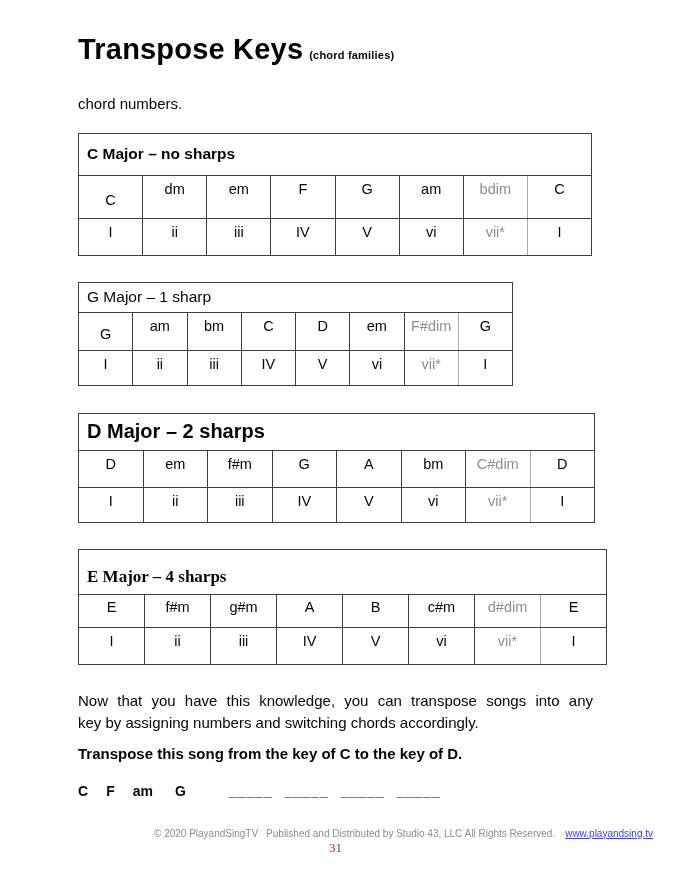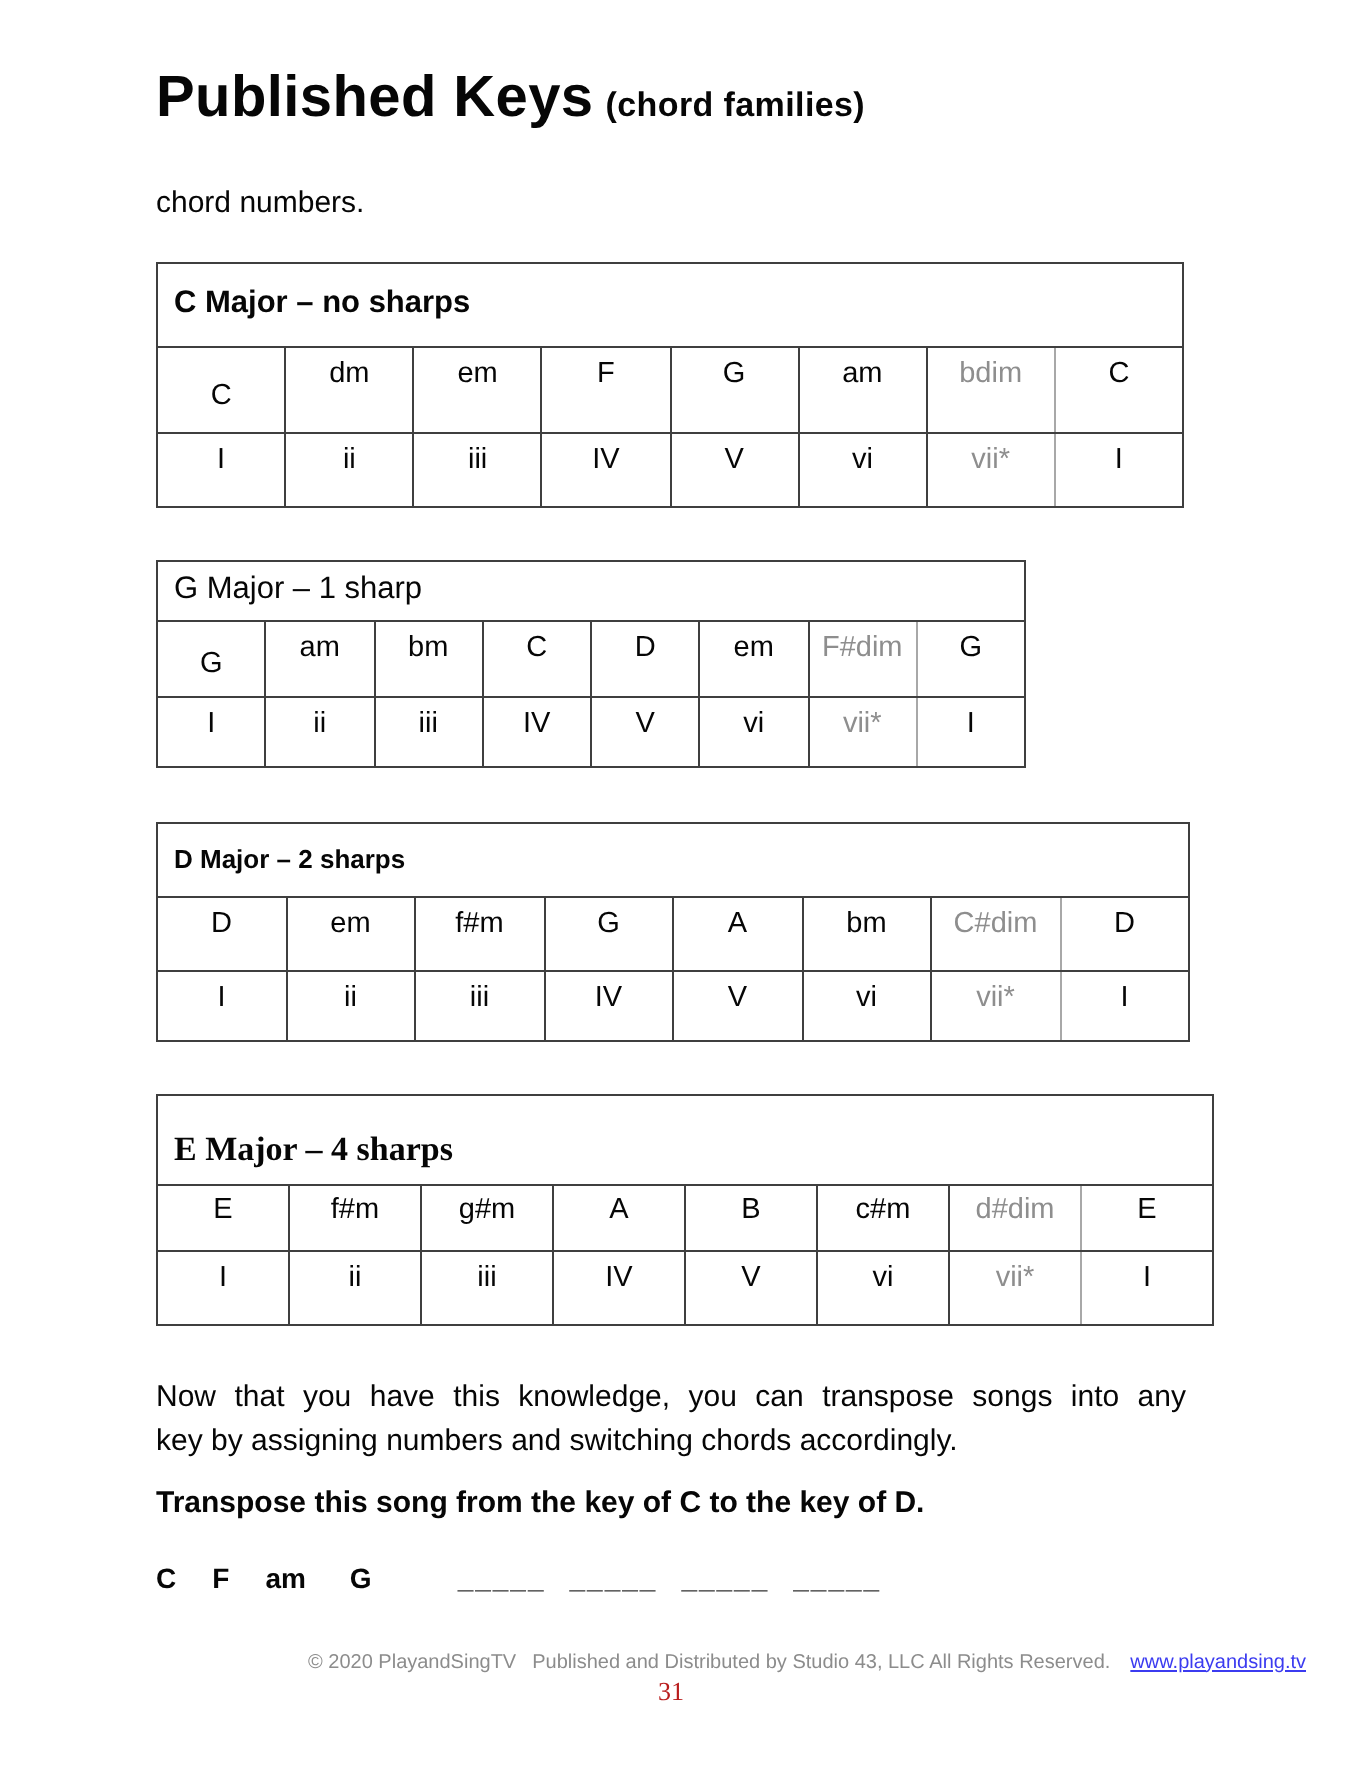"Published Keys" span { text: Published -> Transpose }
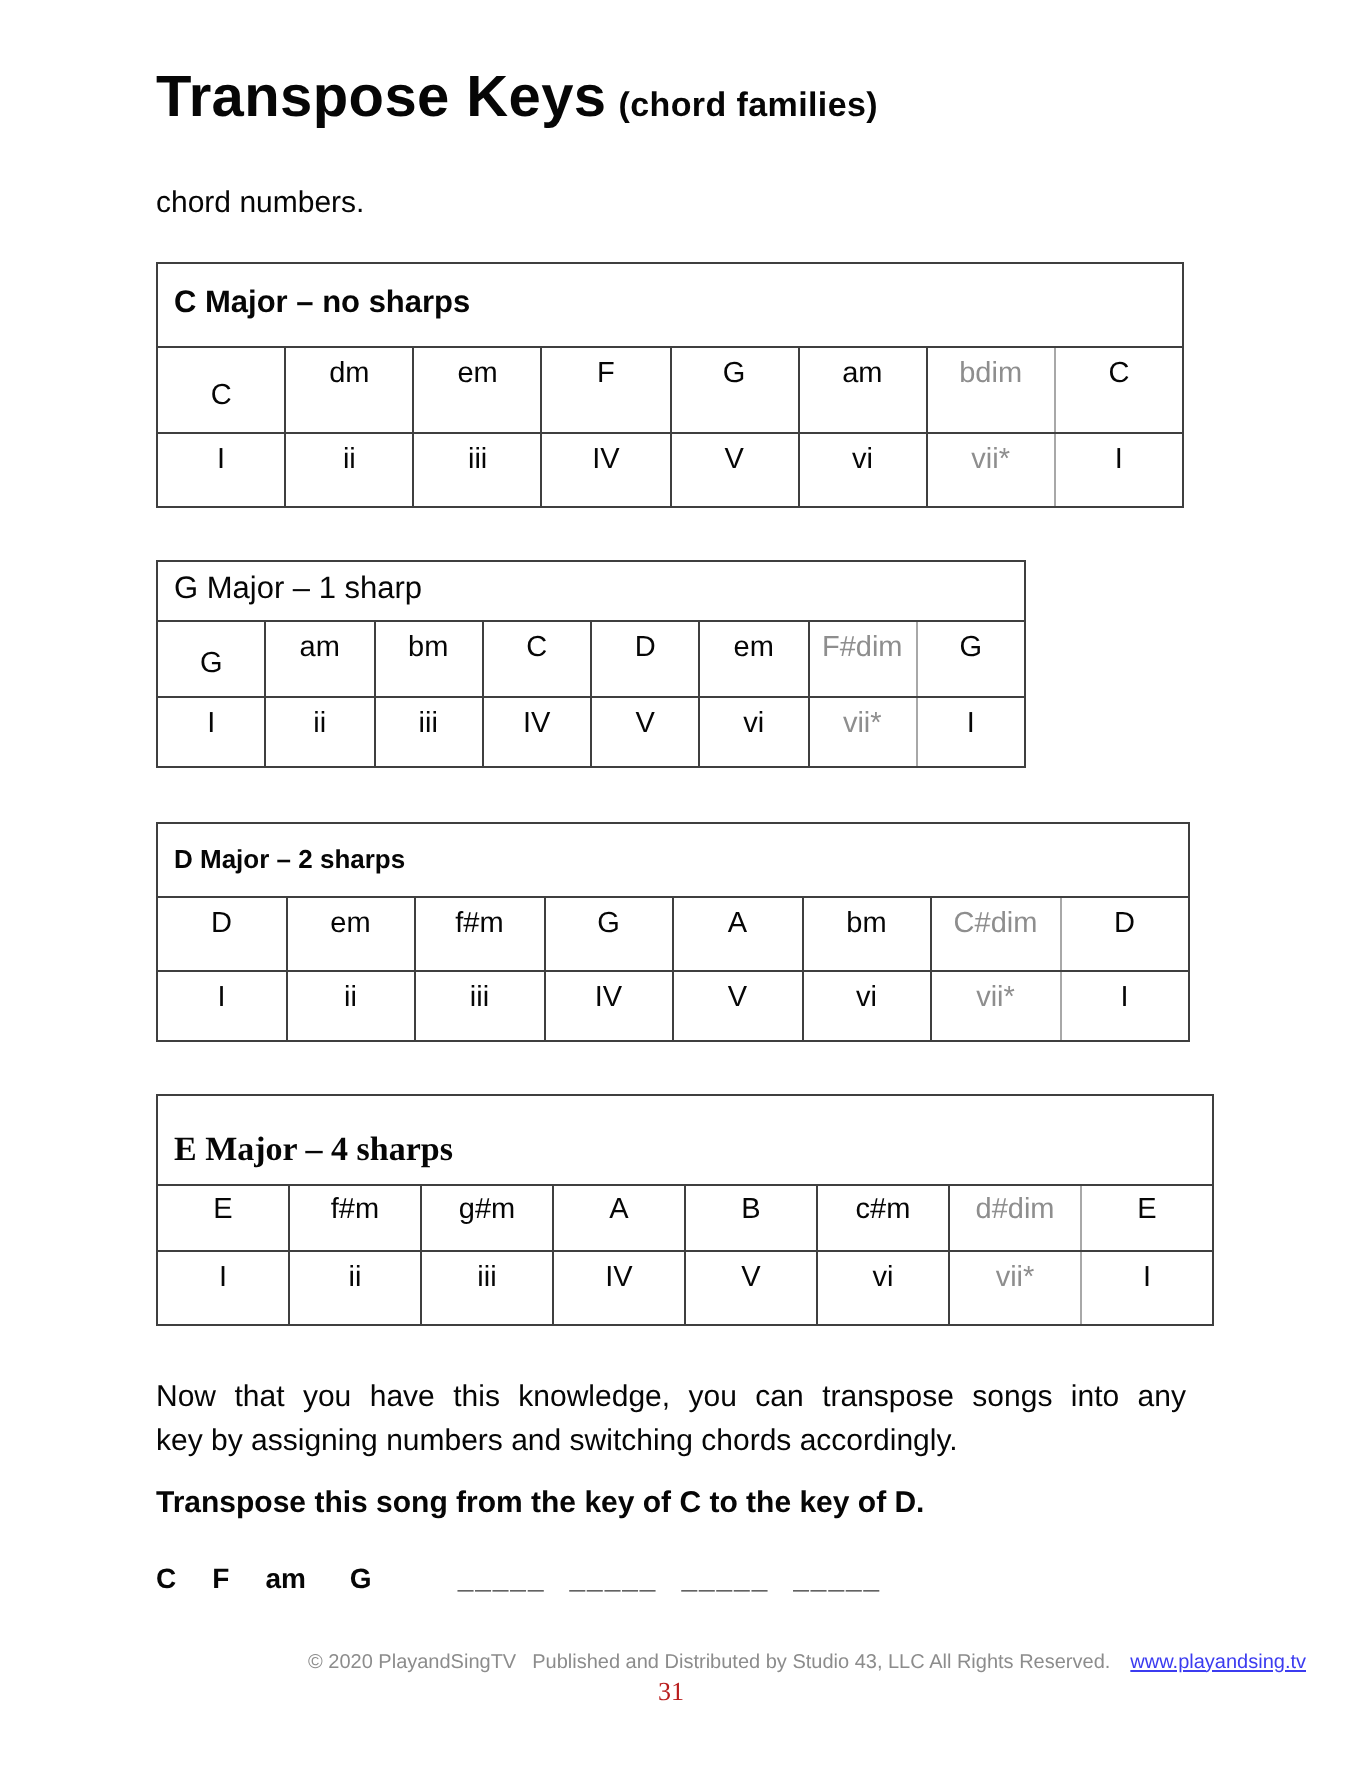"(chord families)" .page-title .suffix { font-size: 17px -> 11px }
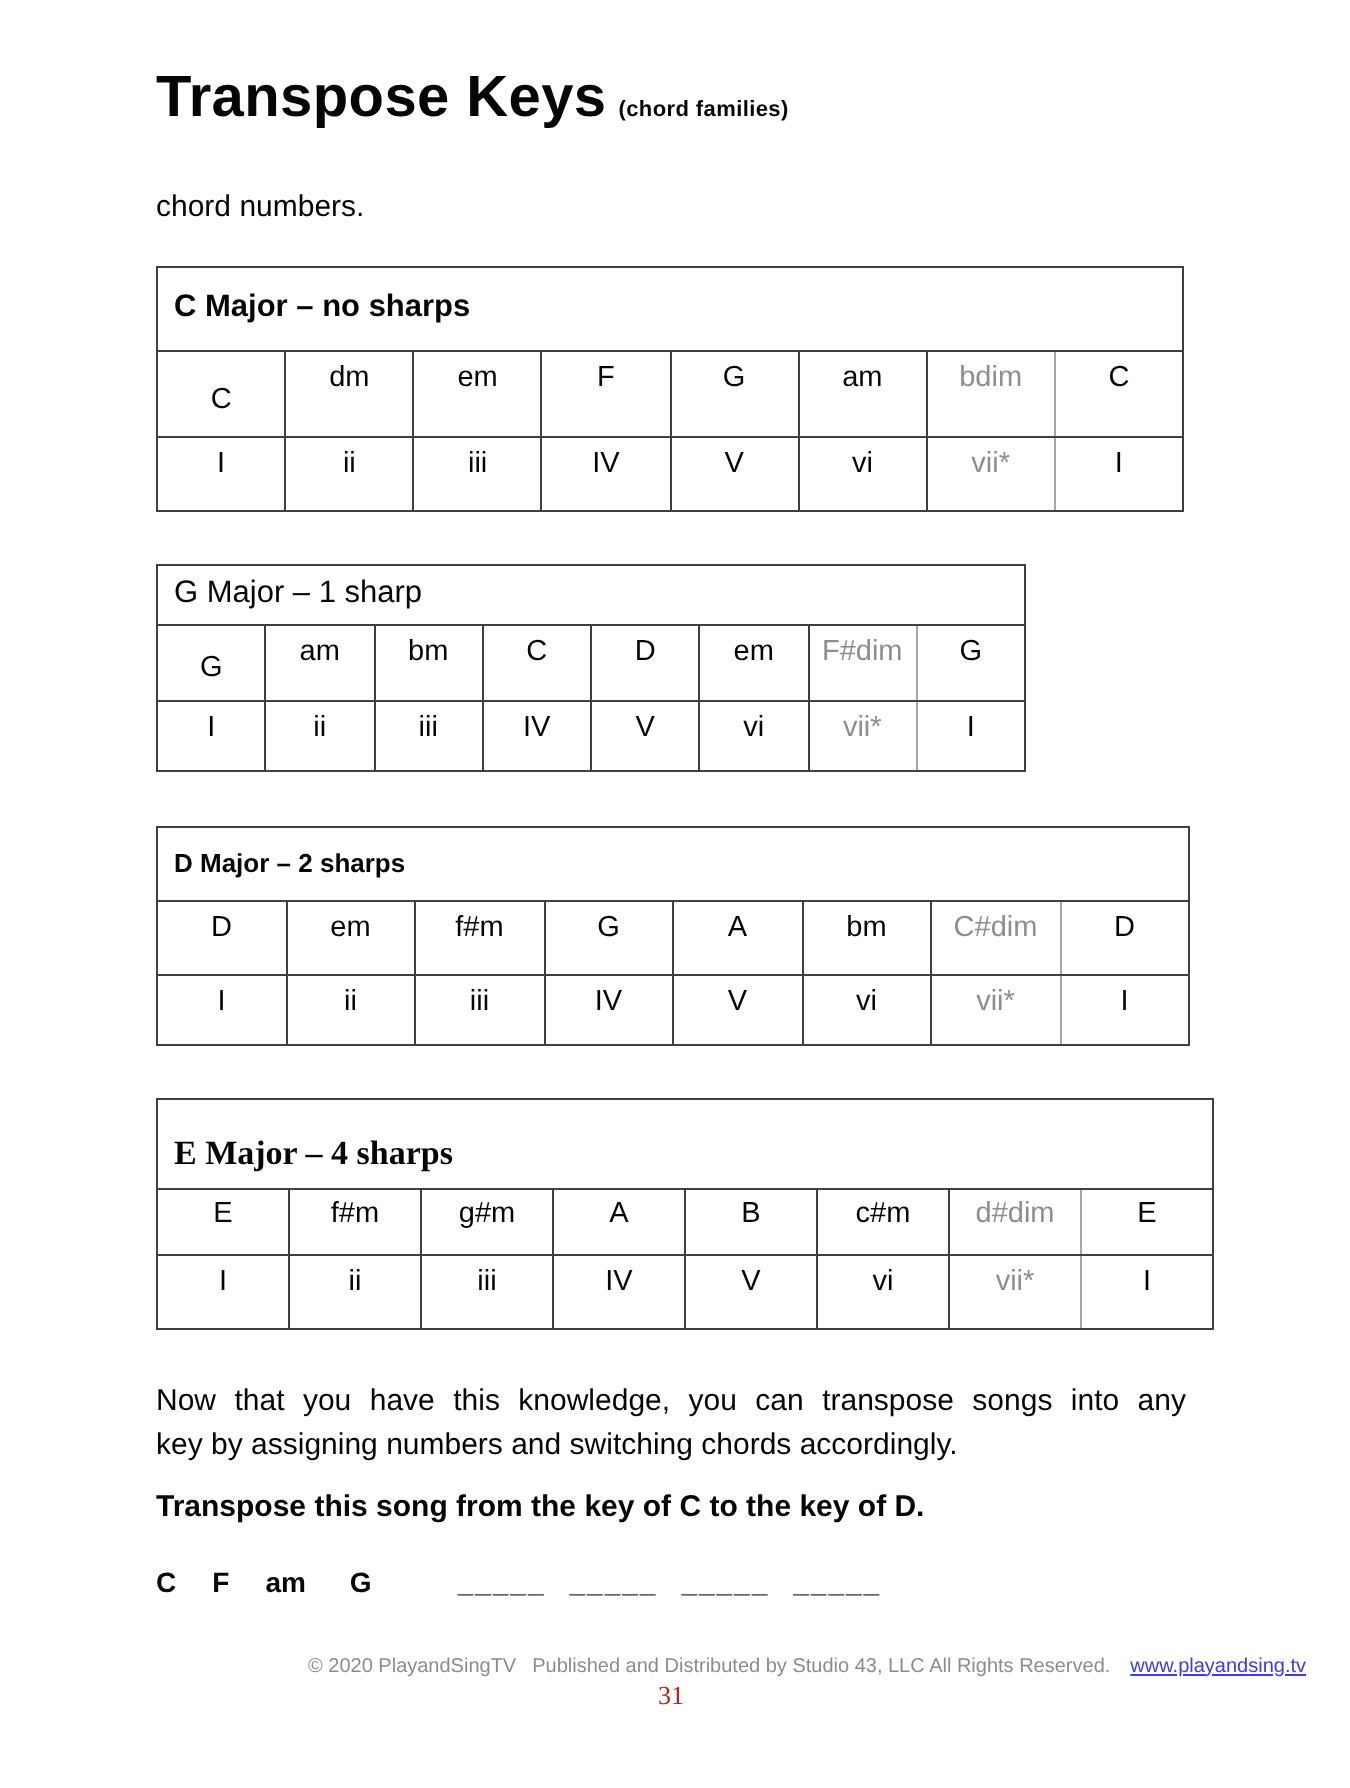"D Major – 2 sharps" #table-2 .row-header td { font-size: 13px -> 20px }
